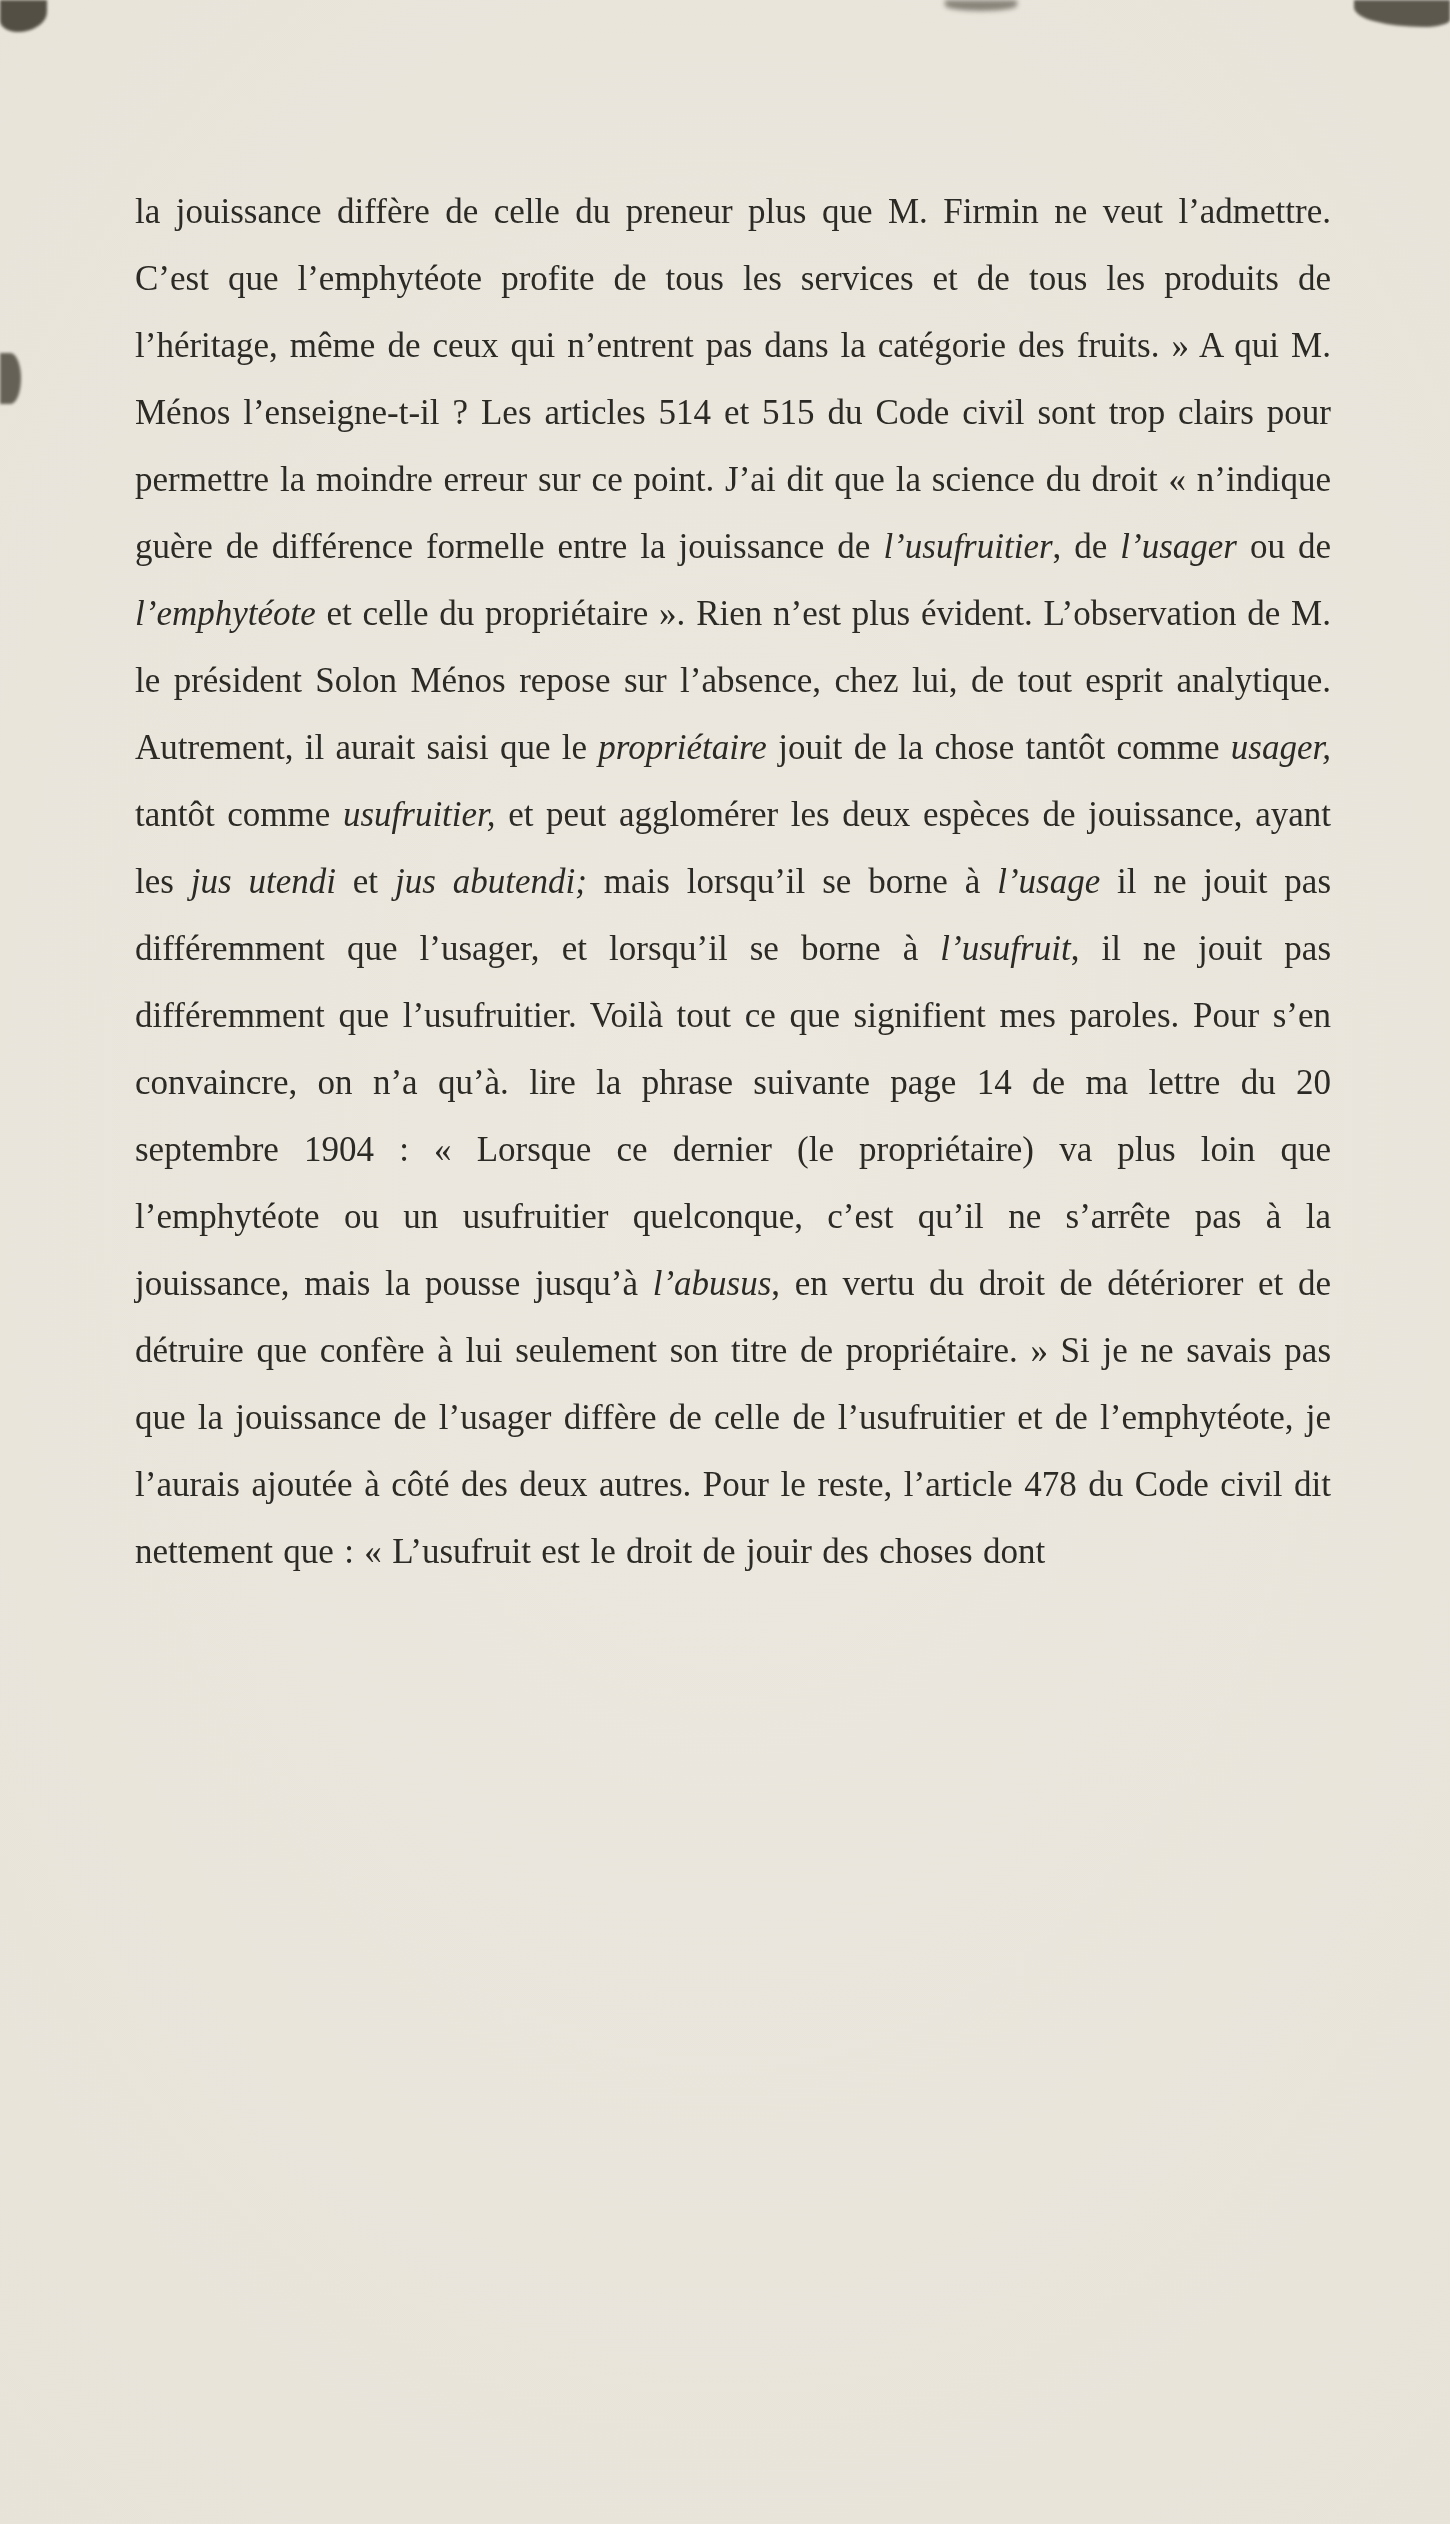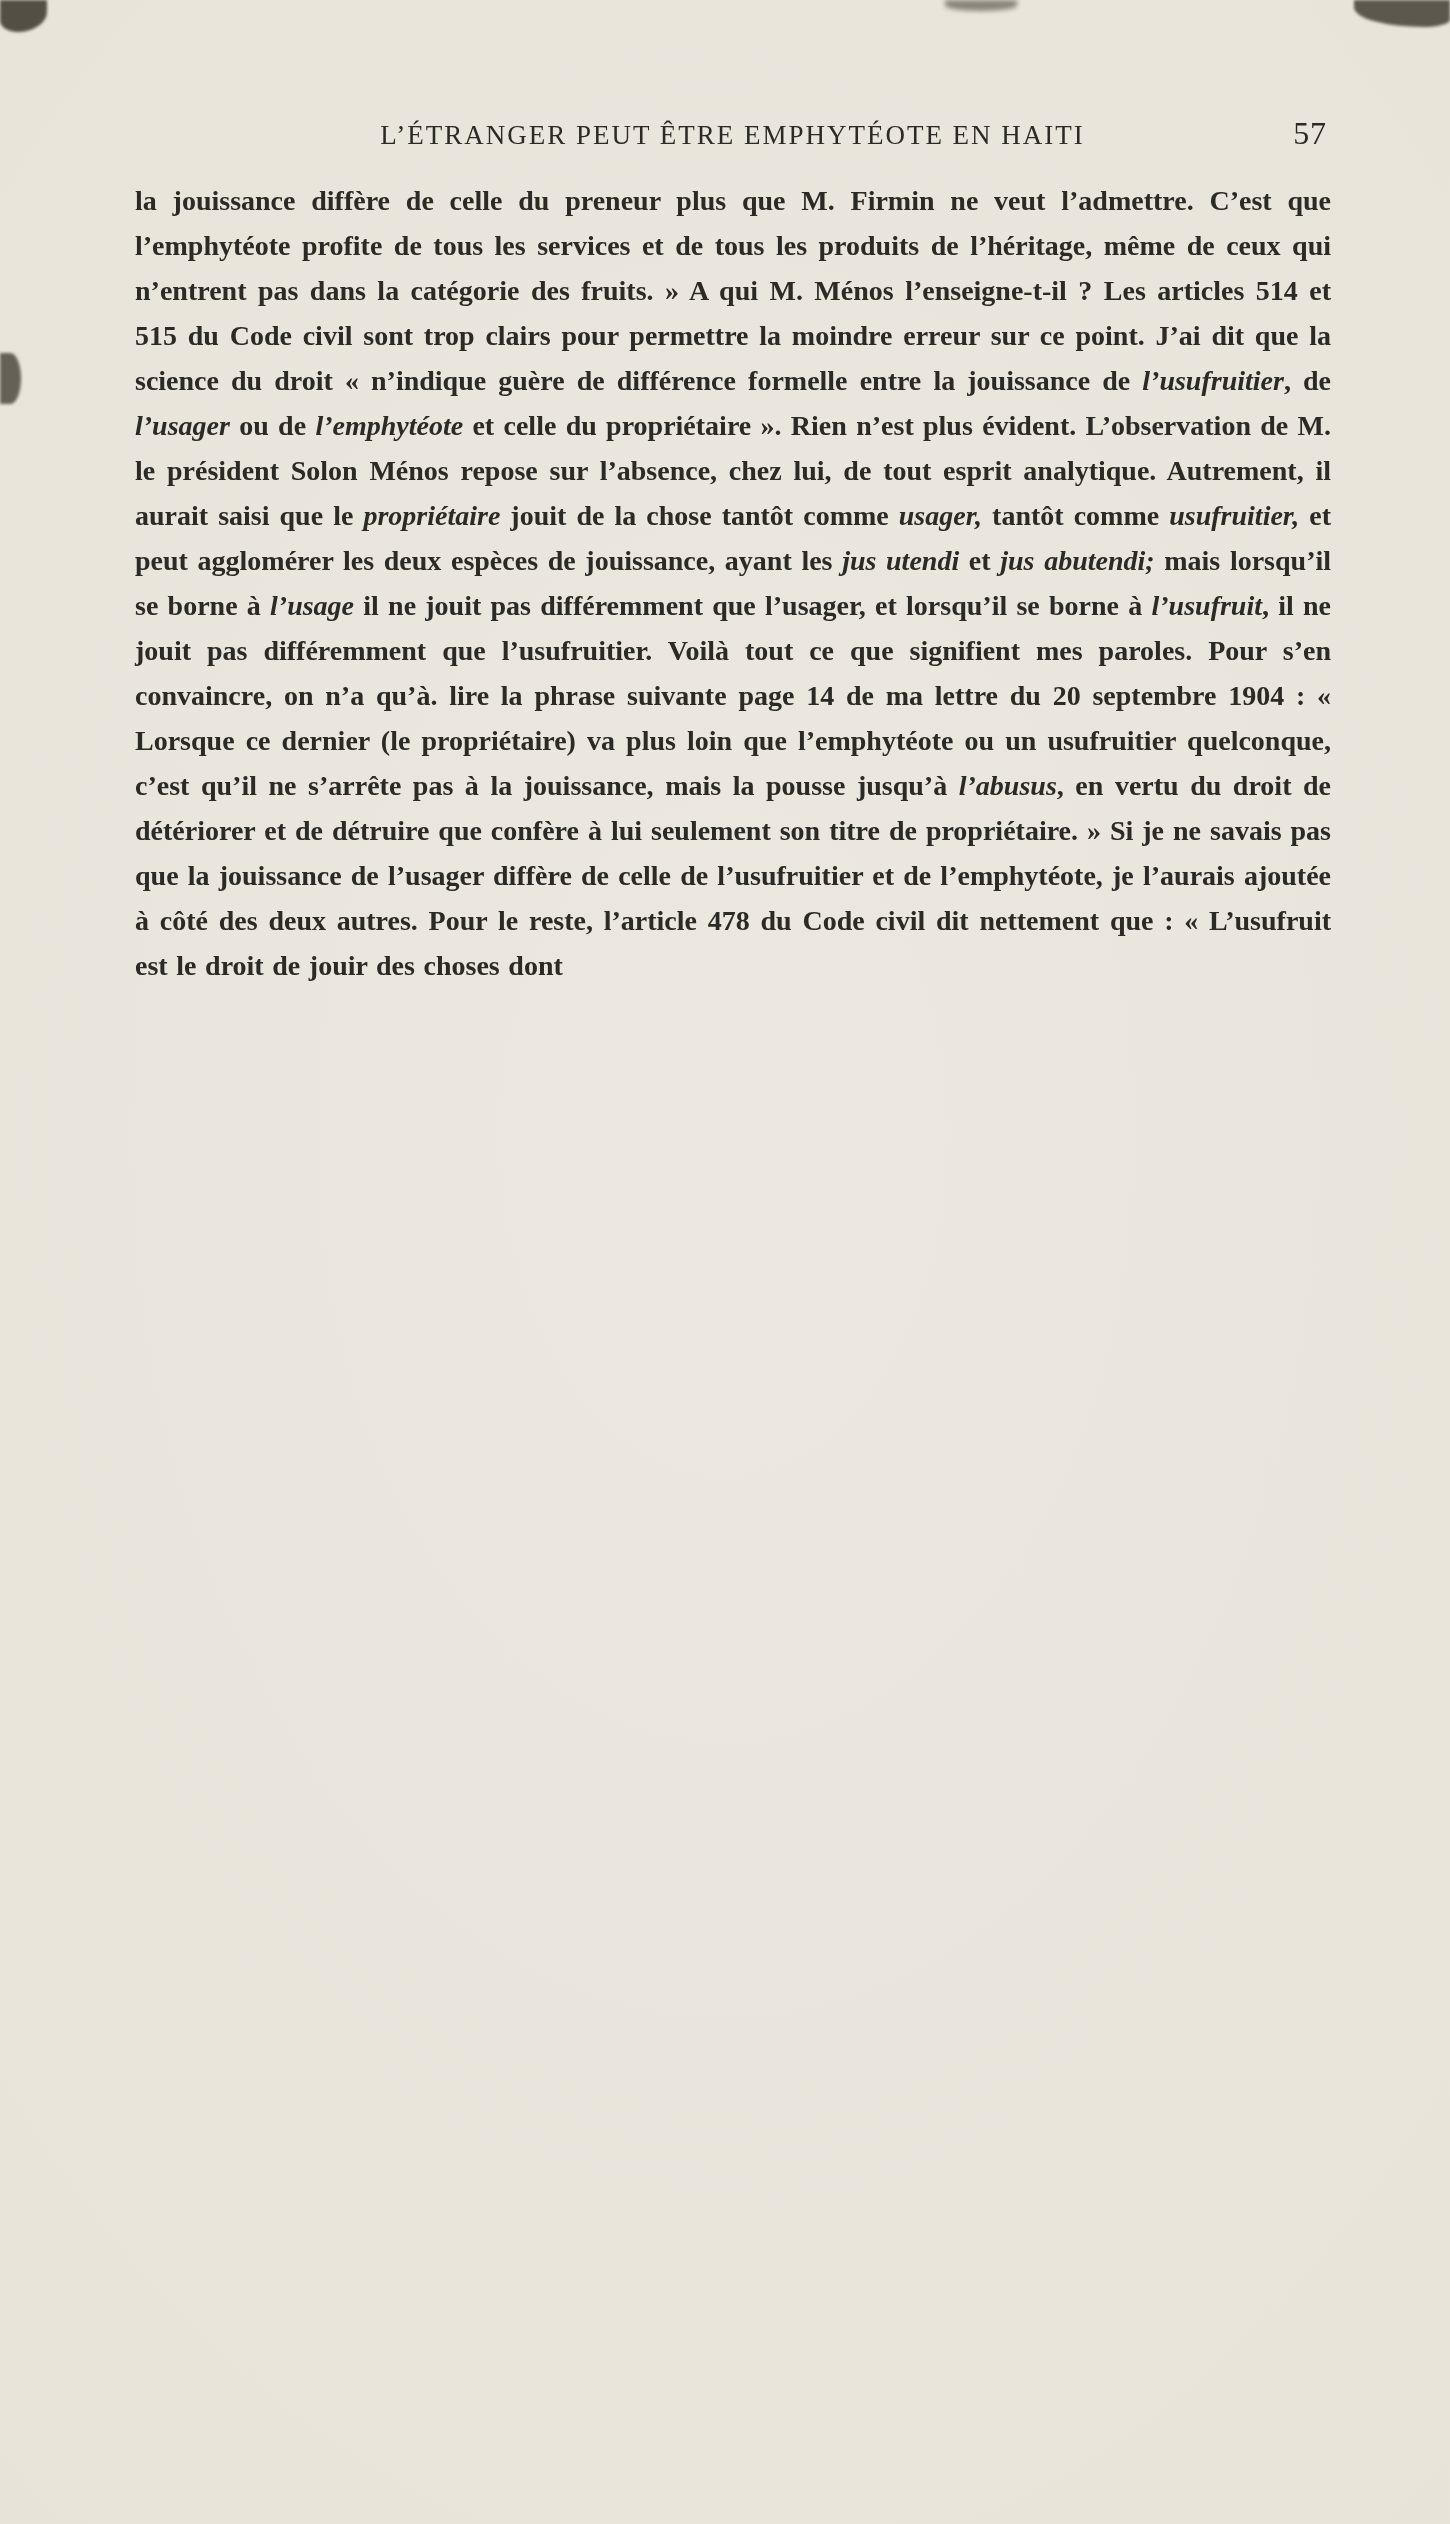"L’ÉTRANGER PEUT ÊTRE EMPHYTÉOTE EN" div.running-header { html: <div> <span>L’ÉTRANGER PEUT ÊTRE EMPHYTÉOTE EN HAITI</span> <span>57</span> </div> -> none }
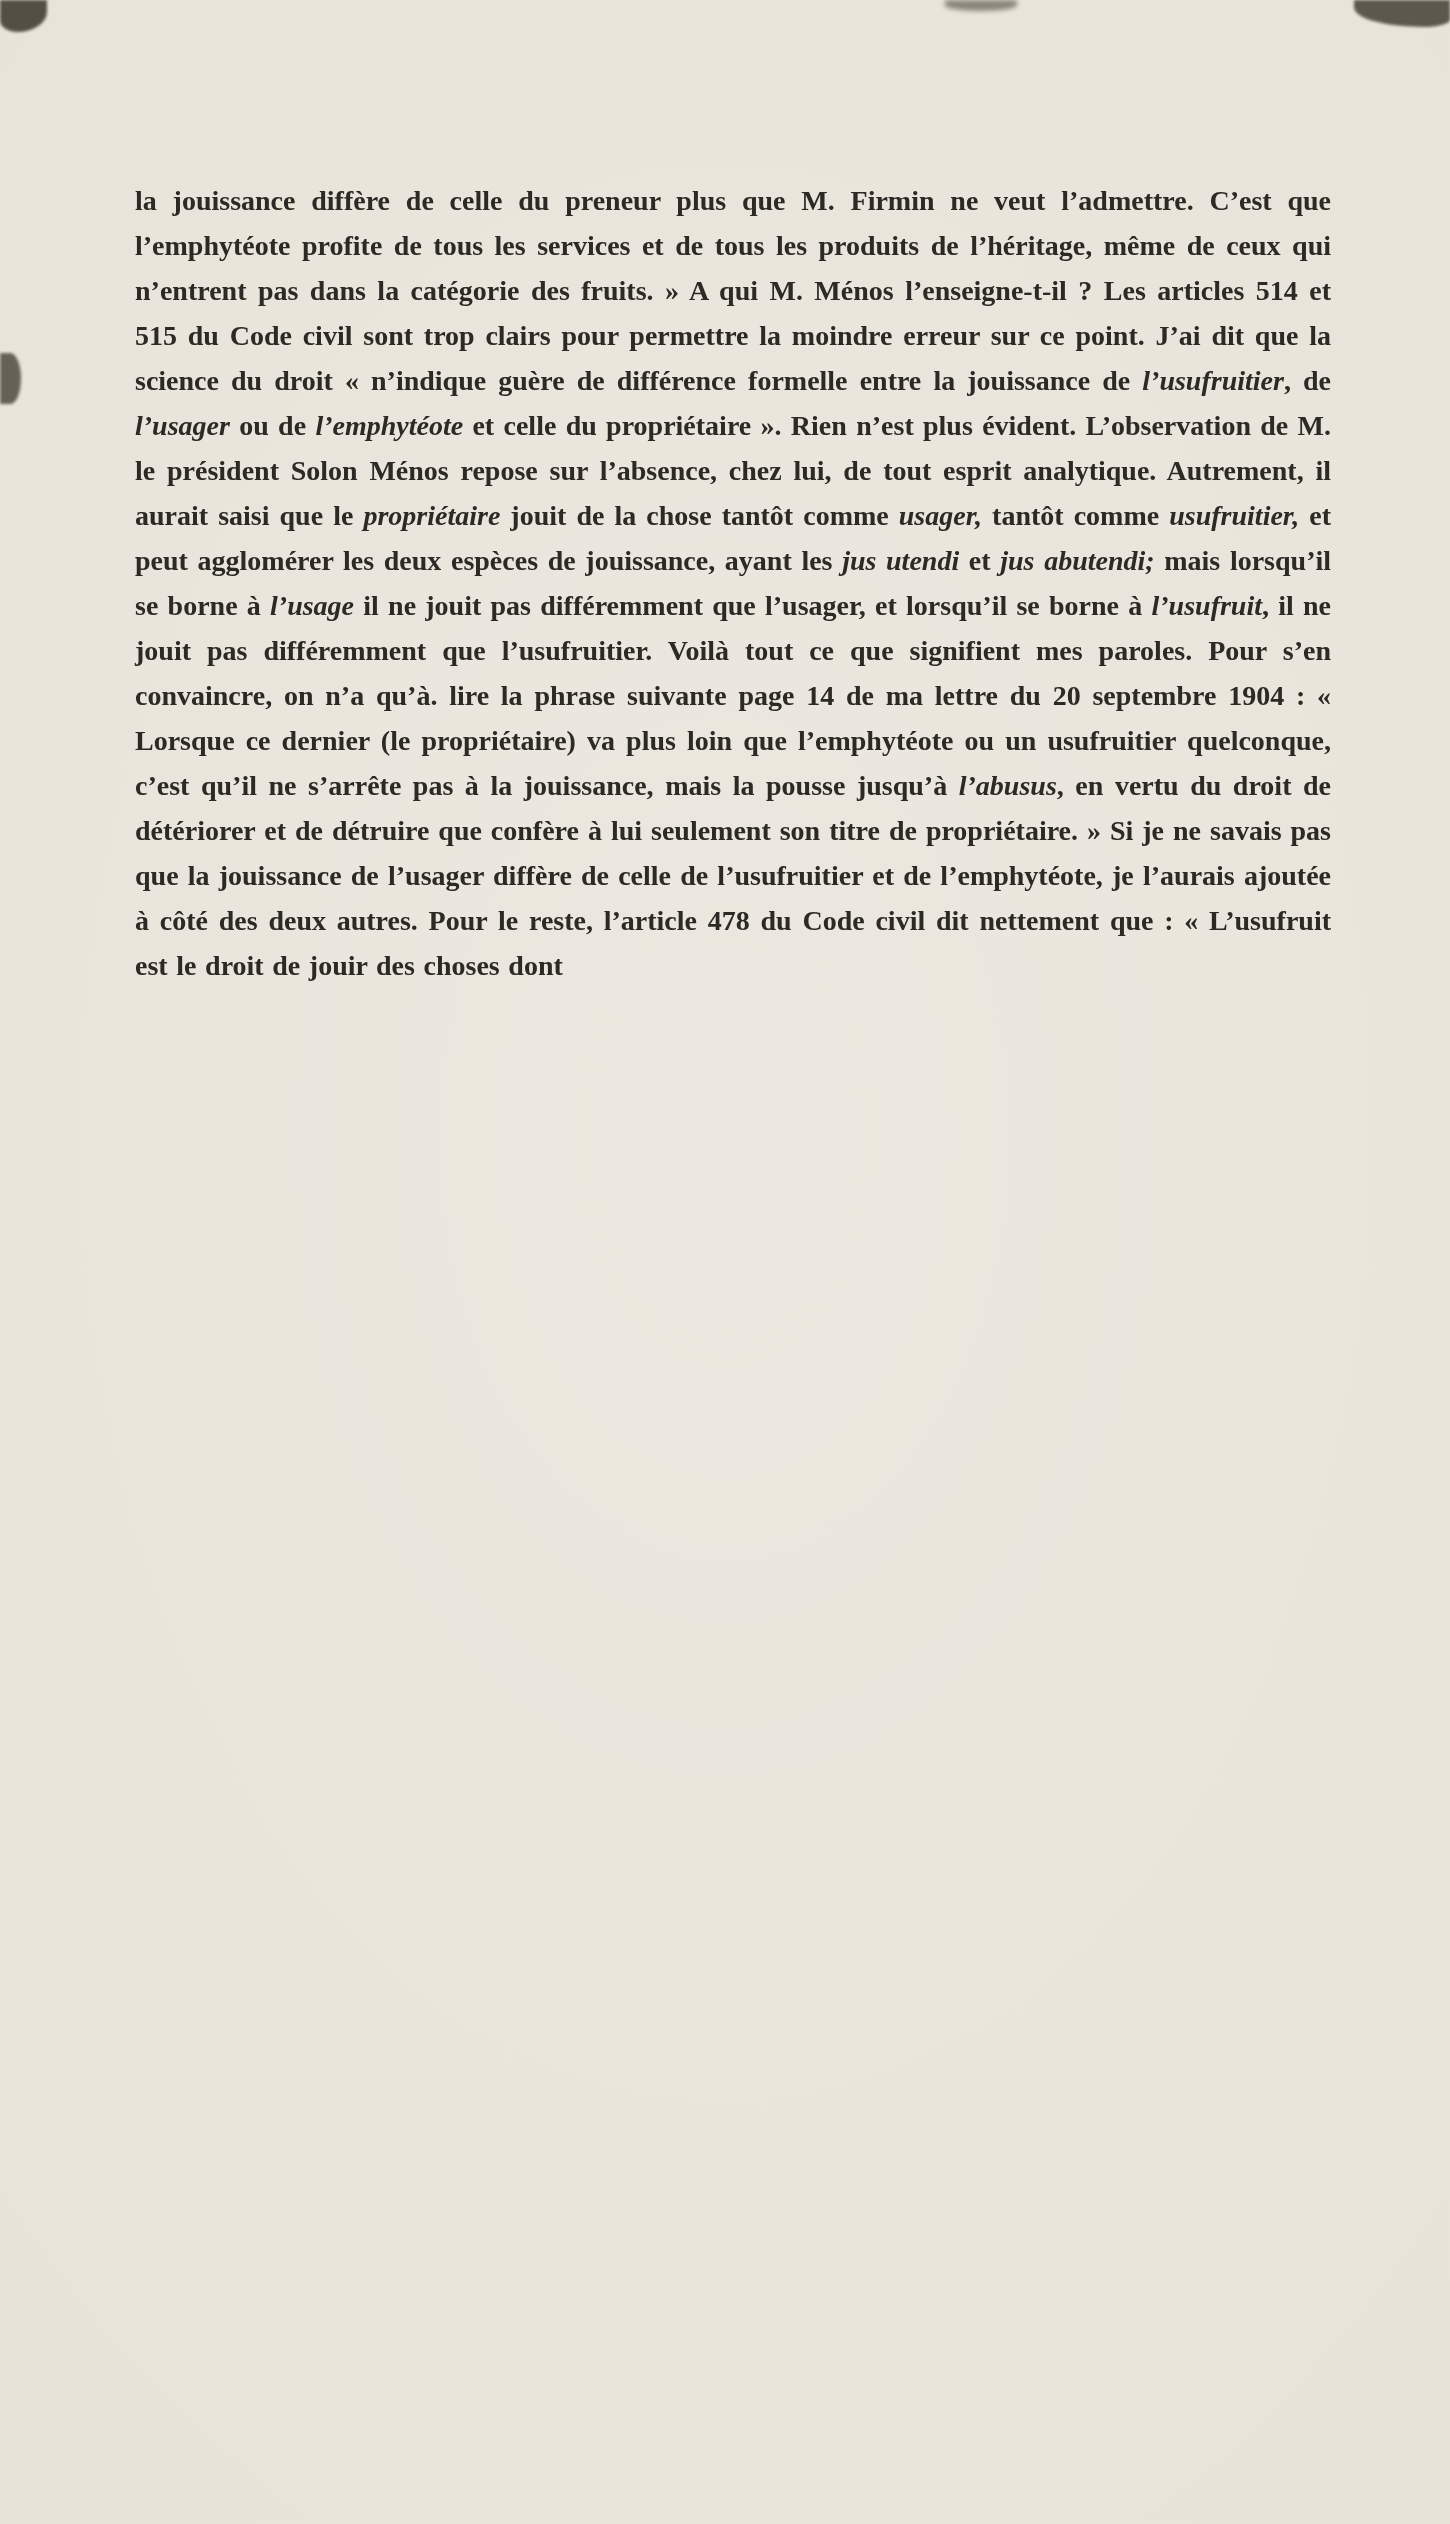"la jouissance diffère de celle" .body-text { font-size: 28px -> 35px; font-weight: bold -> none; line-height: 45px -> 67px }
